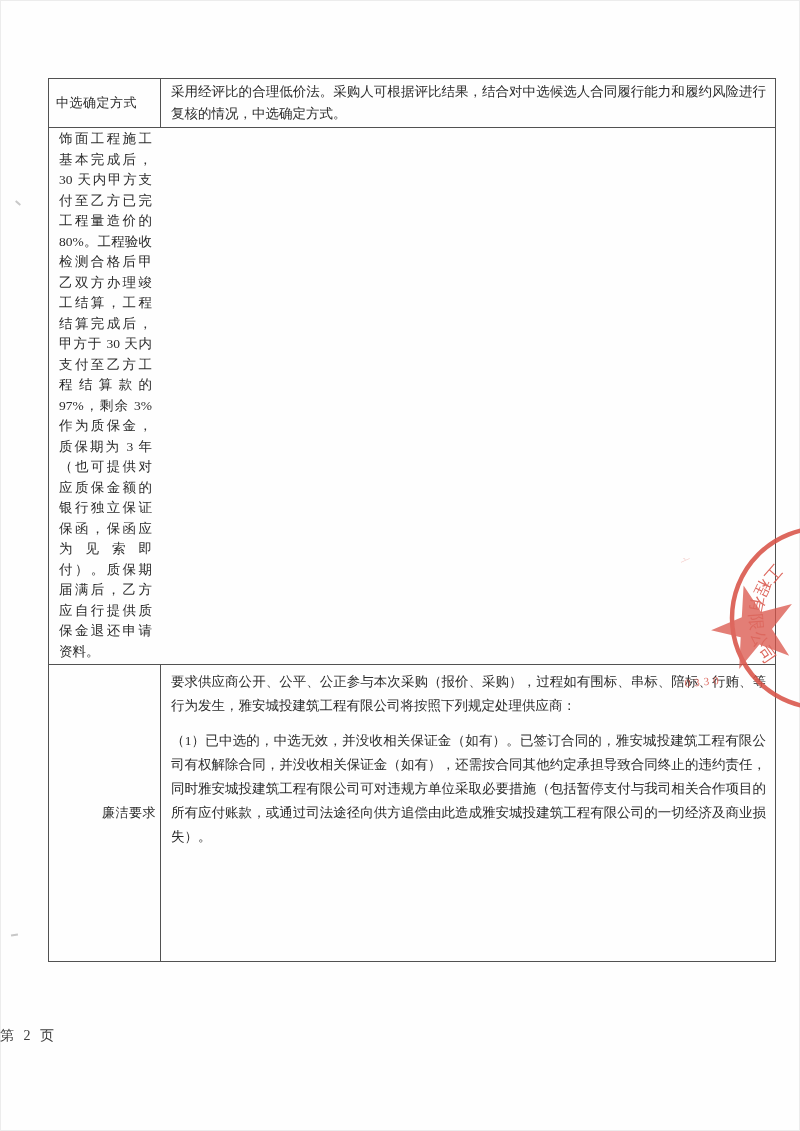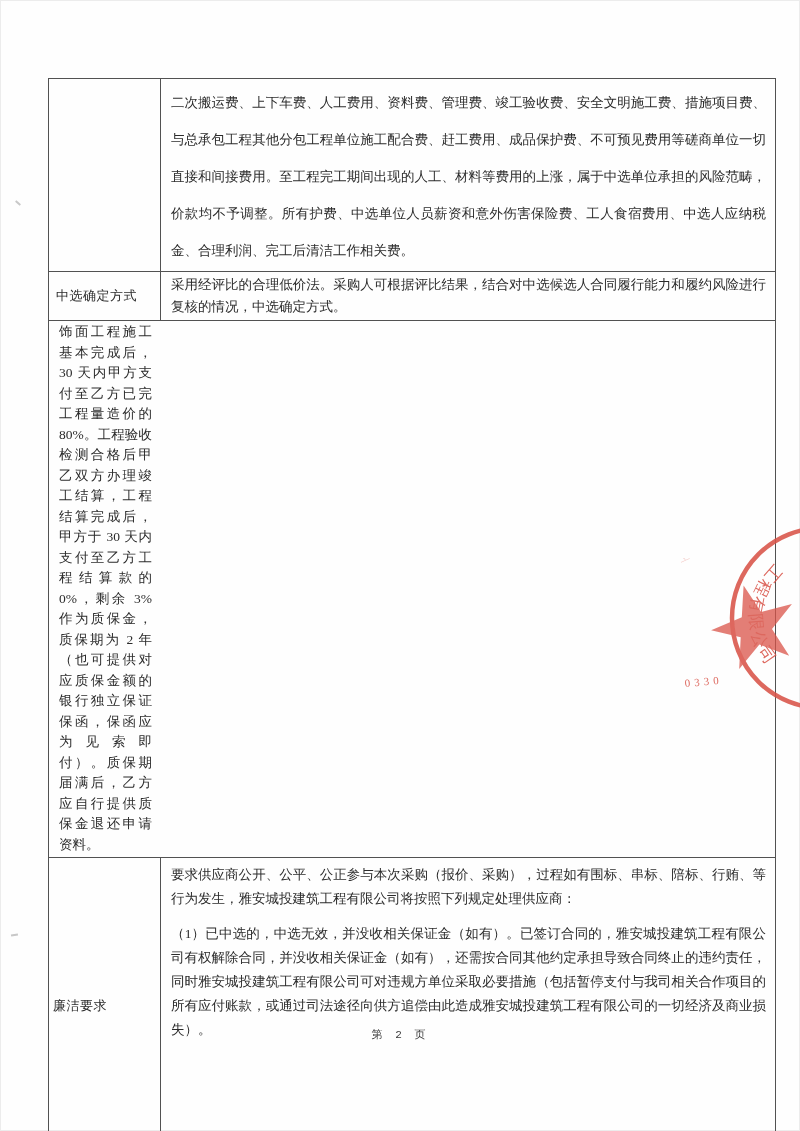"二次搬运费、上下车费、人工费用、资料费、管理费、竣工验收费、安全文明施工费、措施" div.trow { html: <div> <div> <span></span> </div> <div> <p>二次搬运费、上下车费、人工费用、资料费、管理费、竣工验收费、安全文明施工费、措施项目费、与总承包工程其他分包工程单位施工配合费、赶工费用、成品保护费、不可预见费用等磋商单位一切直接和间接费用。至工程完工期间出现的人工、材料等费用的上涨，属于中选单位承担的风险范畴，价款均不予调整。所有护费、中选单位人员薪资和意外伤害保险费、工人食宿费用、中选人应纳税金、合理利润、完工后清洁工作相关费。</p> </div> </div> -> none }
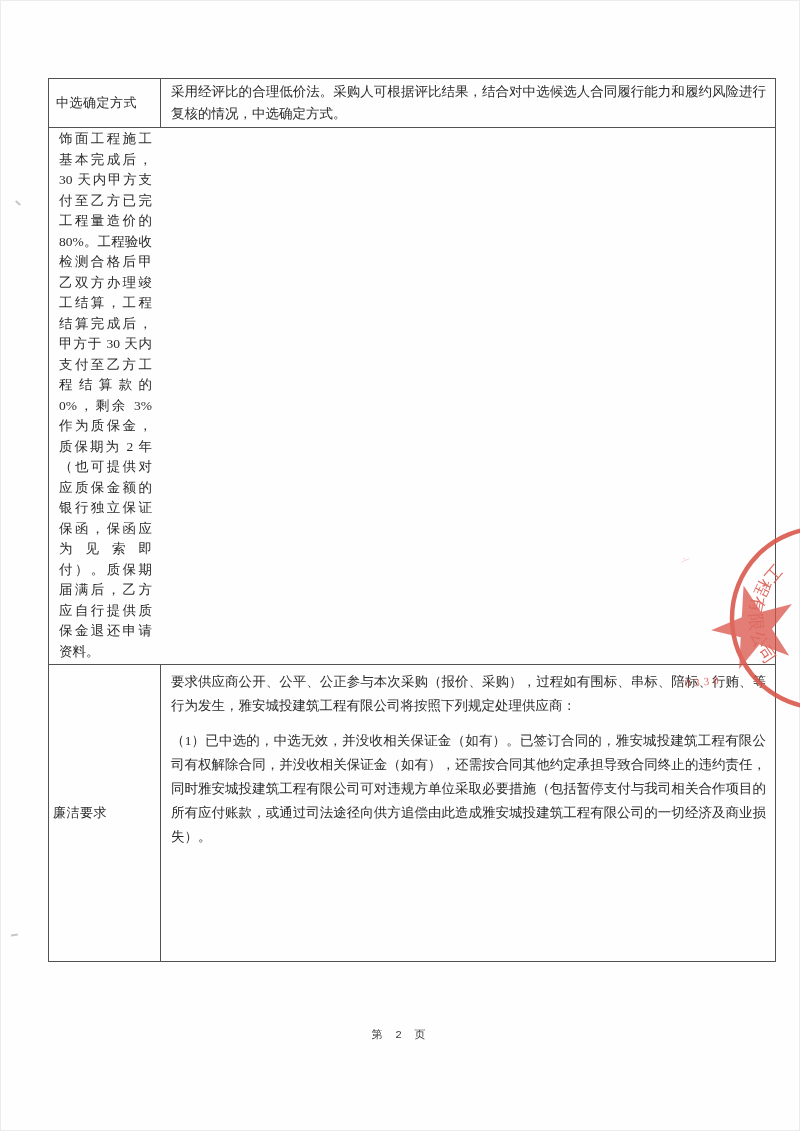"饰面工程施工基本完成后，30 天内甲方支付至乙方已完工程量造价的" p { text: 0%，剩余 3%作为质保金，质保期为 2 -> 97%，剩余 3%作为质保金，质保期为 3 }
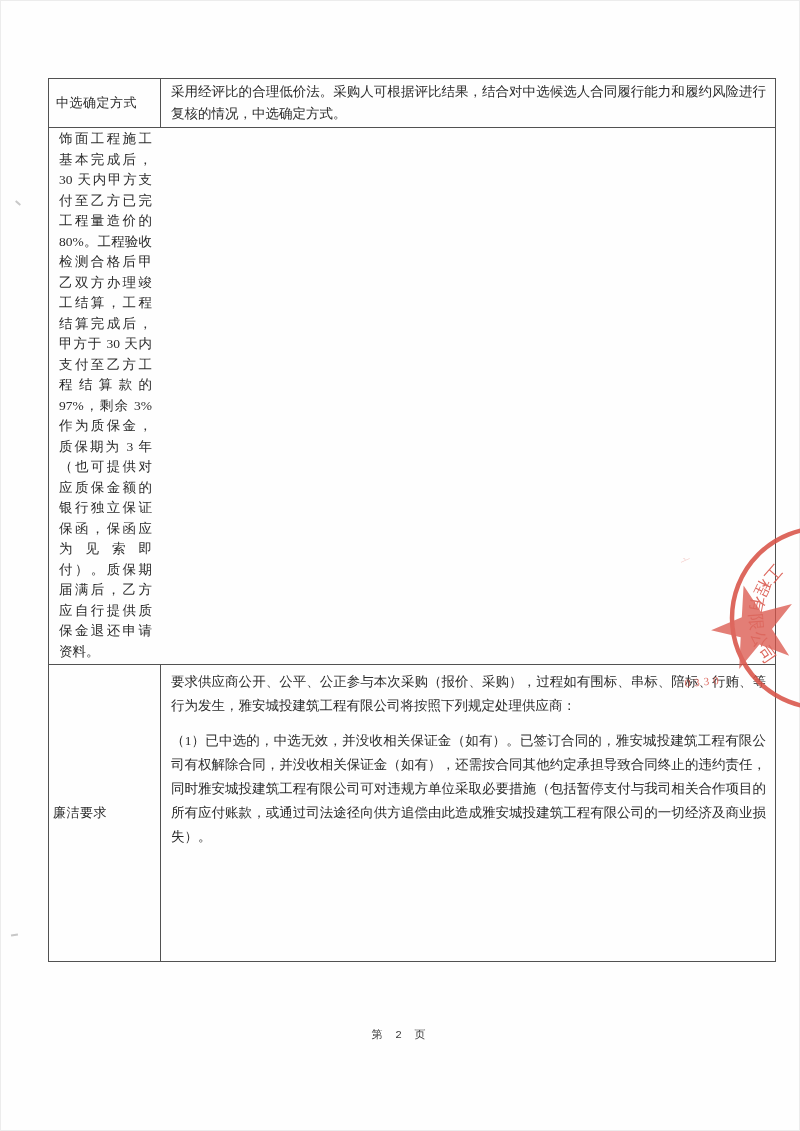"廉洁要求" .cell-label.centered { justify-content: flex-start -> flex-end }
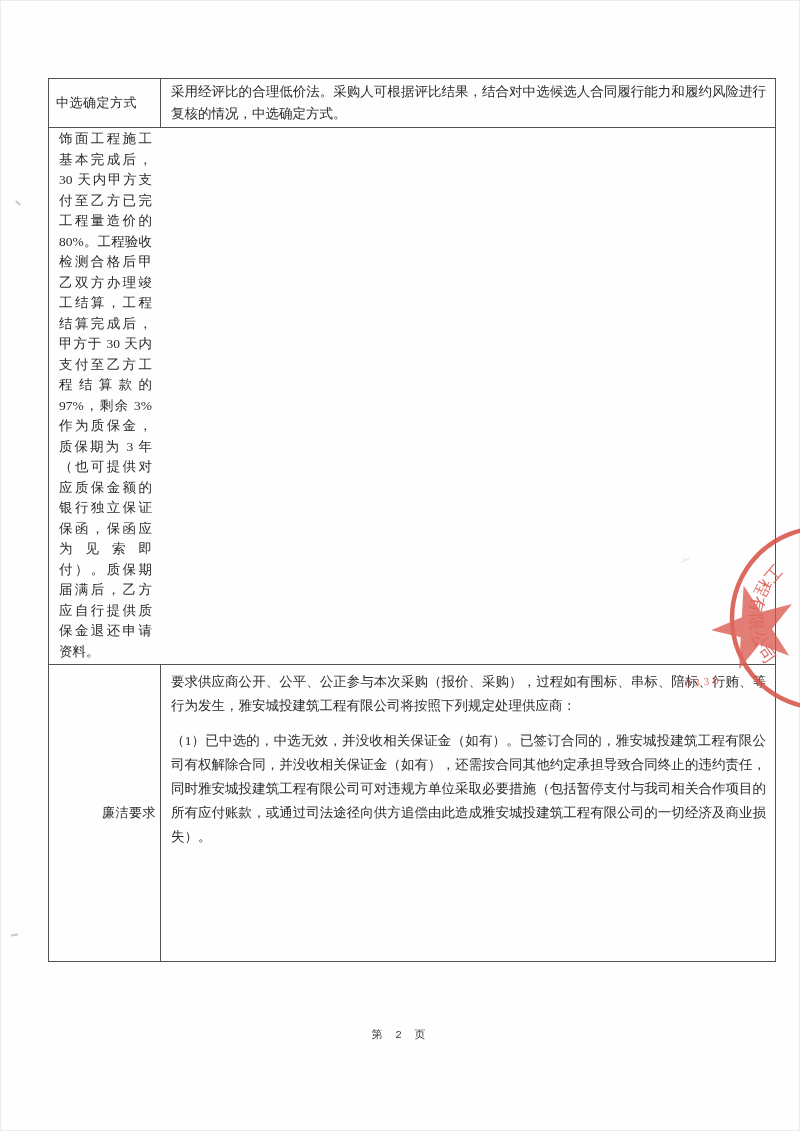"第 2 页" .page-footer { font-family: Liberation Mono, monospace -> none; font-size: 11px -> 14px; text-align: center -> left }
